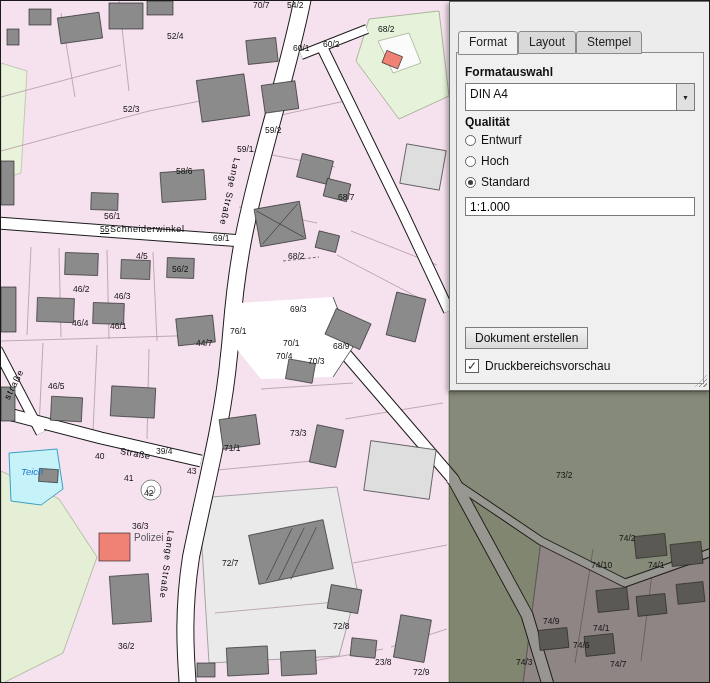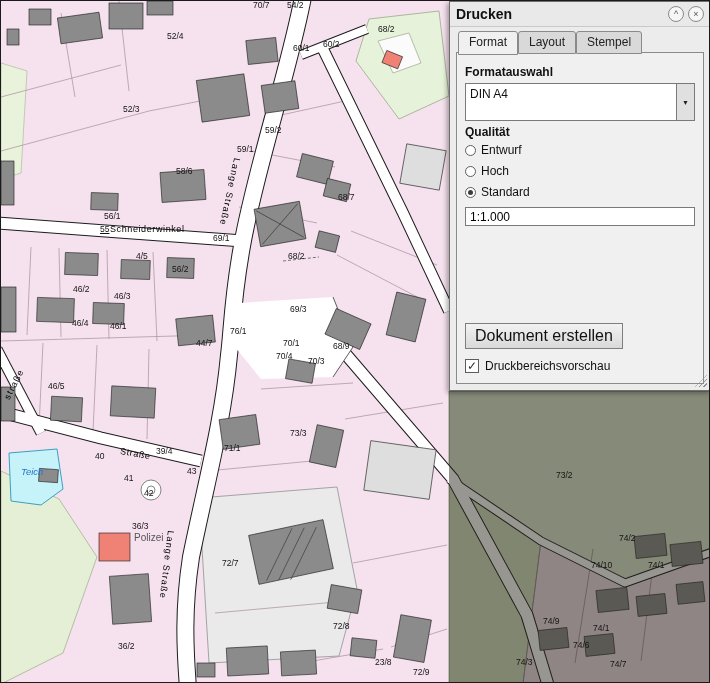"Drucken" div.titlebar { html: <div> <span>Drucken</span> <span> <span>^</span> </span> <span> <span>×</span> </span> </div> -> none }
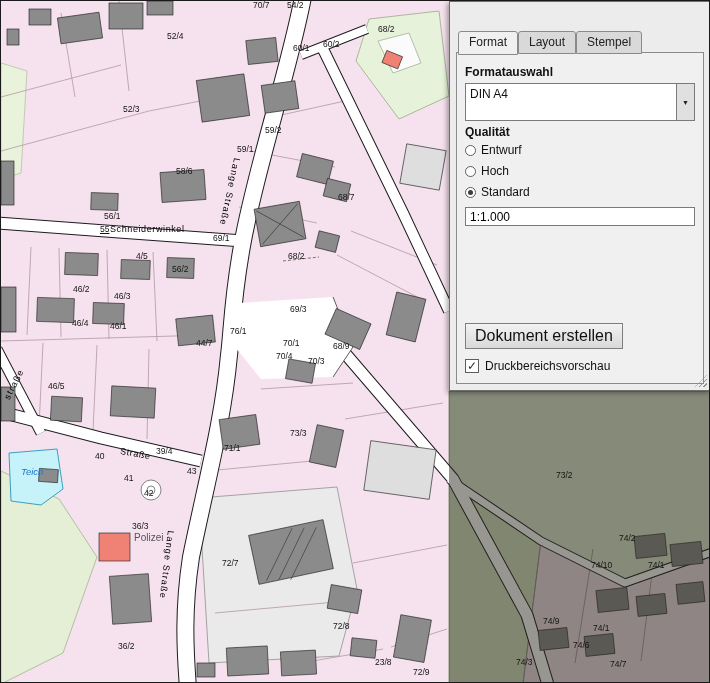"DIN A4" .combo { height: 38px -> 28px }
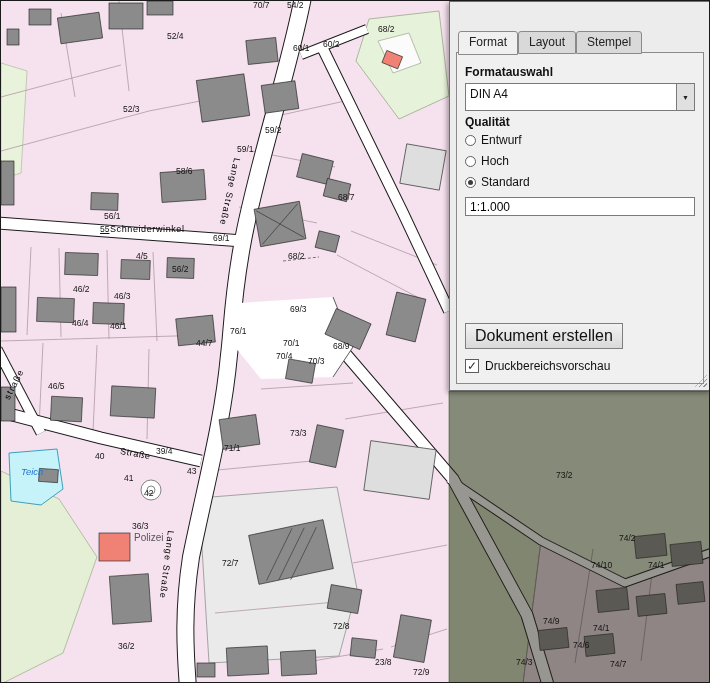"Dokument erstellen" .create-btn { font-size: 16px -> 12px }
